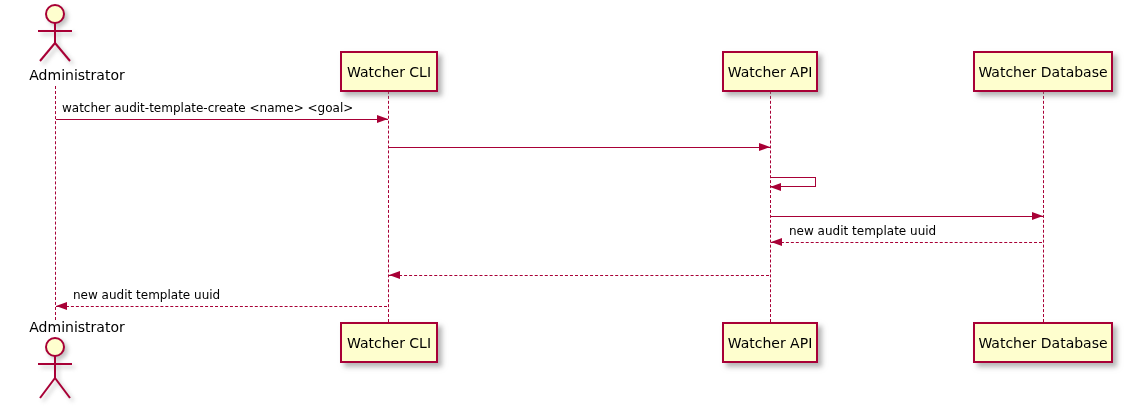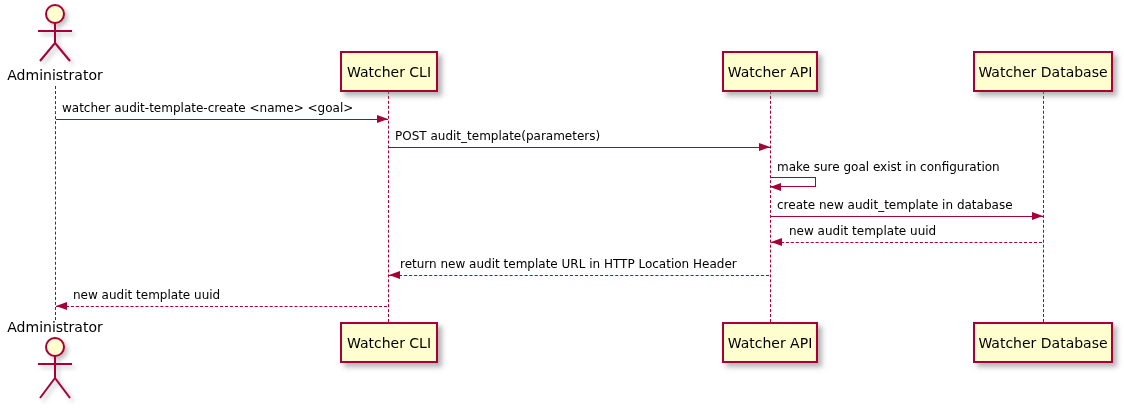"Administrator" .actor-label { padding-left: none -> 22px }
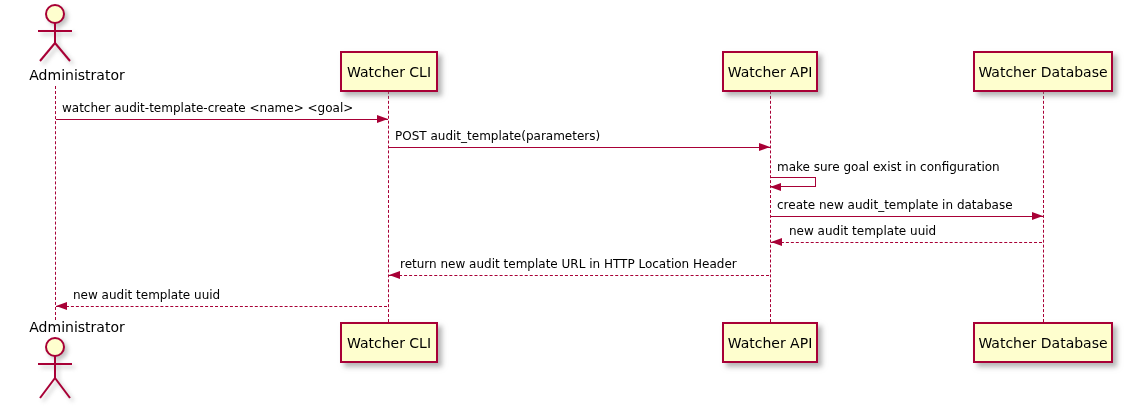"POST audit_template(parameters)" div.msg-label { html: <div>POST audit_template(parameters)</div> -> none }
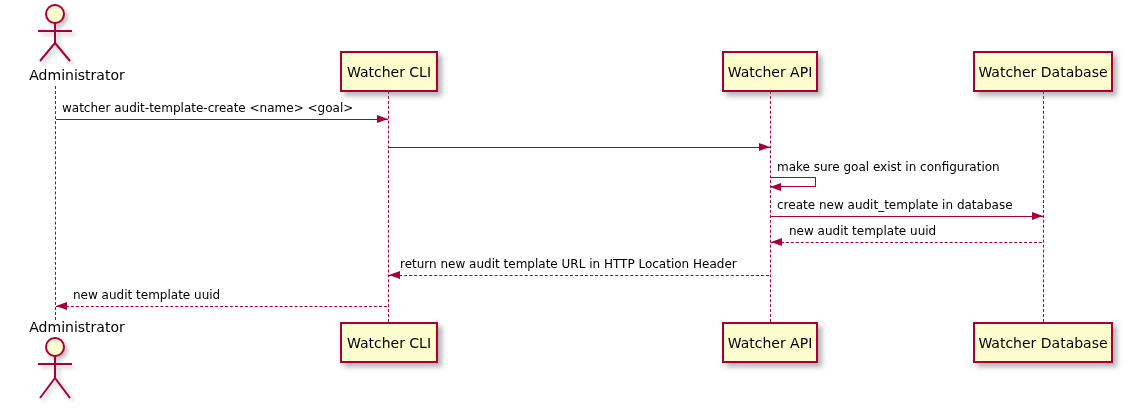"make sure goal exist in" div.msg-label { html: <div>make sure goal exist in configuration</div> -> none }
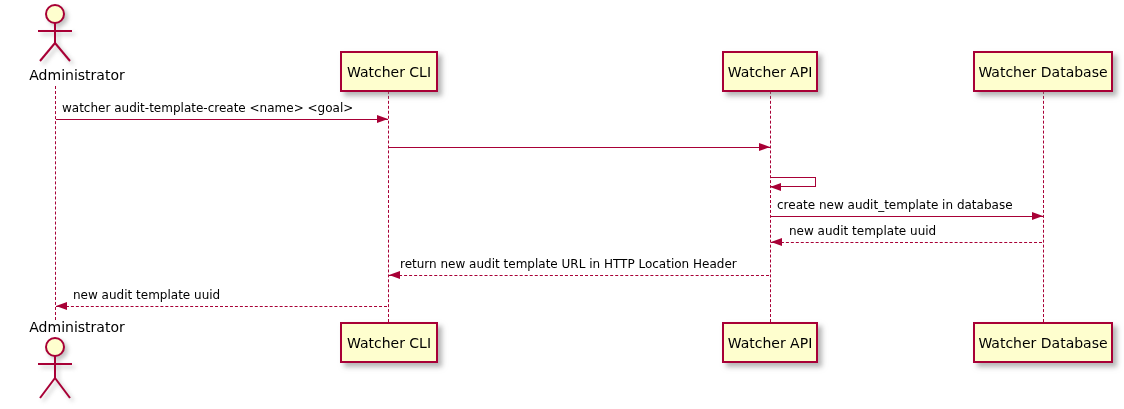"create new audit_template in database" div.msg-label { html: <div>create new audit_template in database</div> -> none }
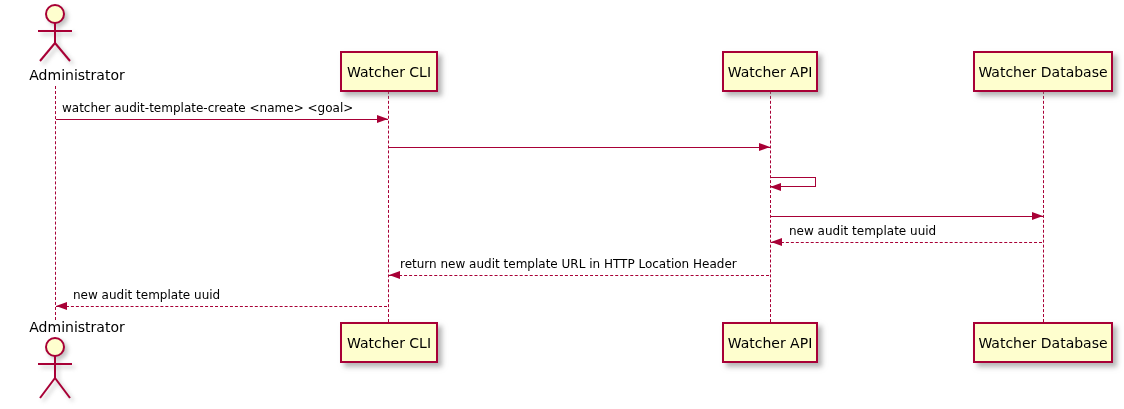"return new audit template URL" div.msg-label { html: <div>return new audit template URL in HTTP Location Header</div> -> none }
